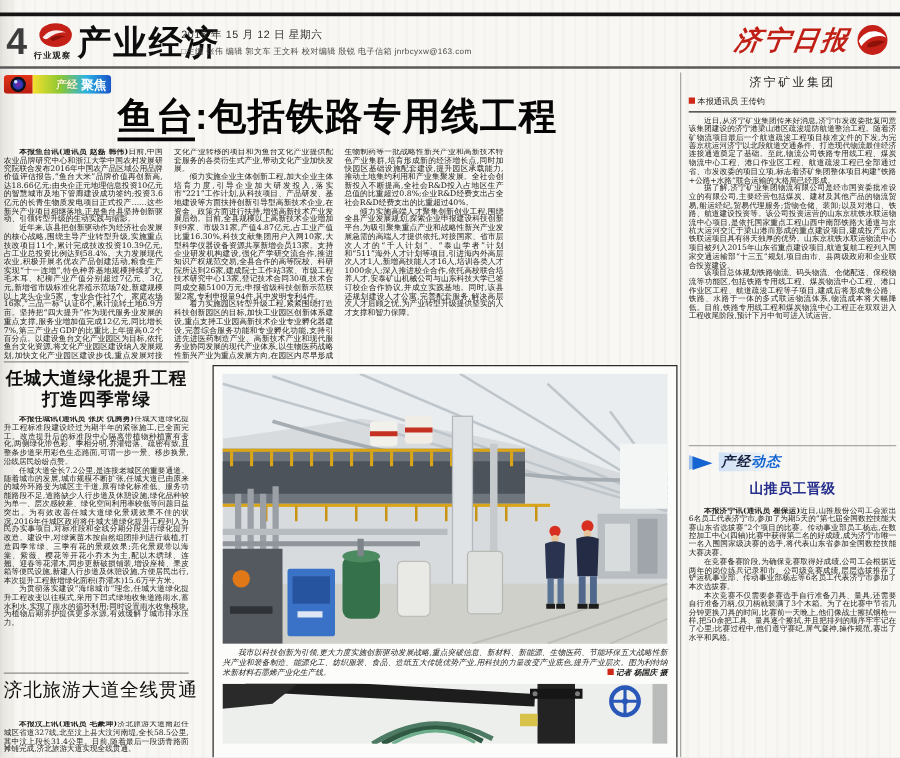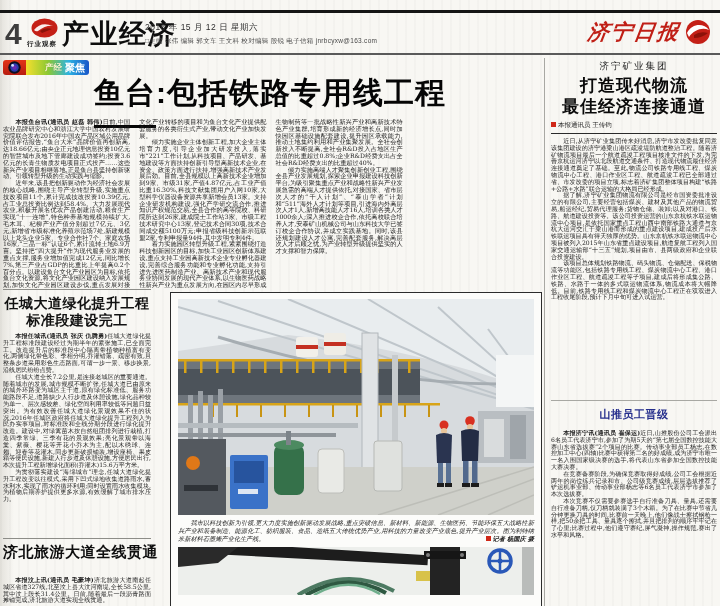"鱼台" .main-headline .u { padding-bottom: 16px -> 0px }
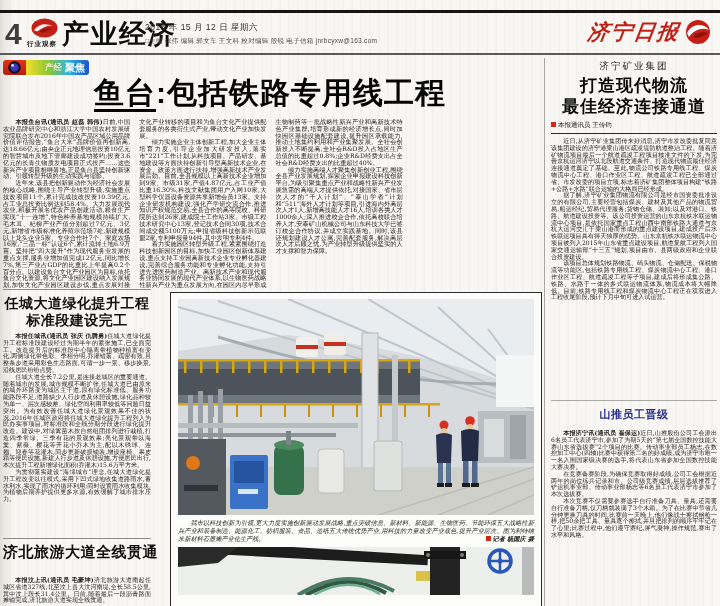"打造现代物流" h2.jk-headline { html: <h2> <span>打造现代物流</span><br> <span>最佳经济连接通道</span> </h2> -> none }
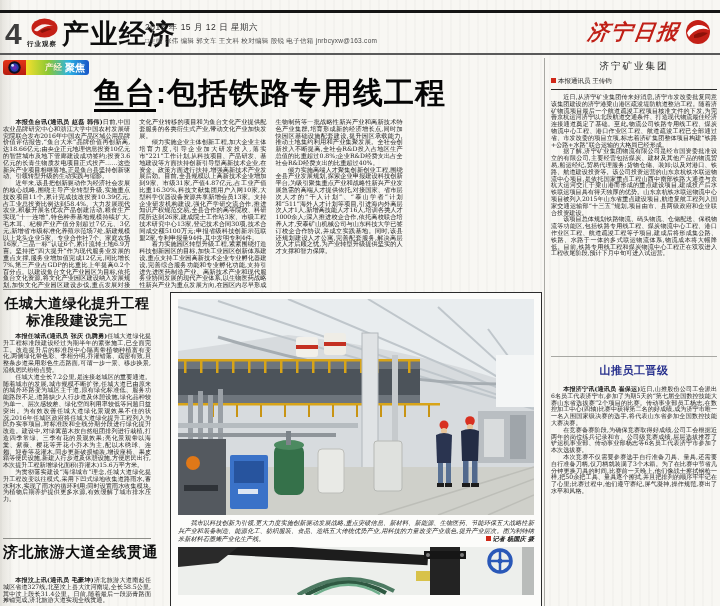"标准段建设完工" span { text: 标准段建设完工 -> 打造四季常绿 }
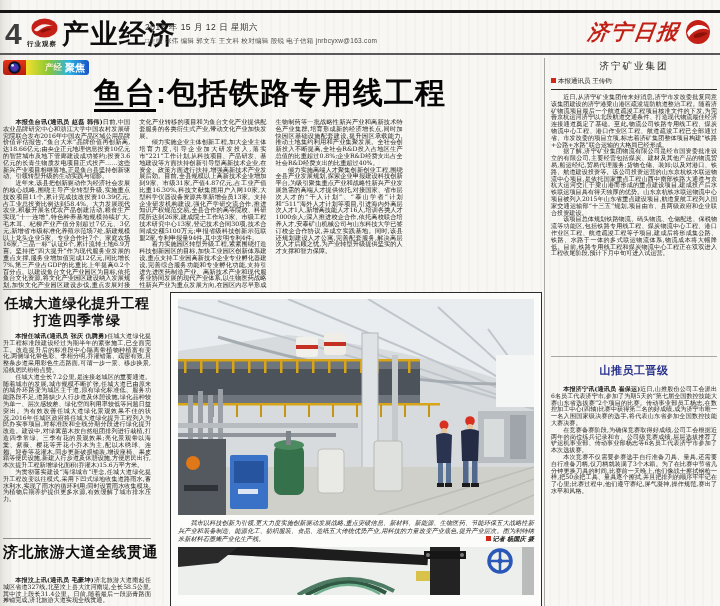"产经动态" div.dt-badge { html: none -> <div> <svg> <polygon></polygon> <polygon></polygon> </svg> <div> <span>产经</span><span>动态</span> </div> </div> }
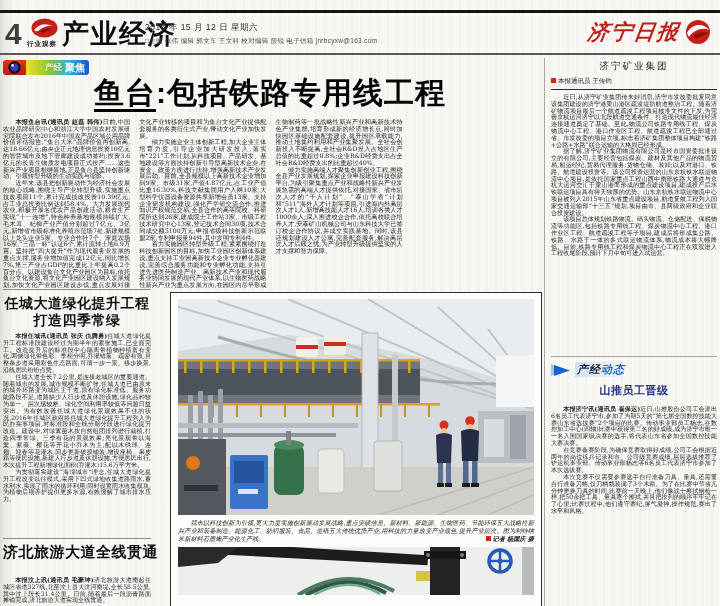"济北旅游大道全线贯通" .jb-headline { font-weight: 700 -> 400 }
